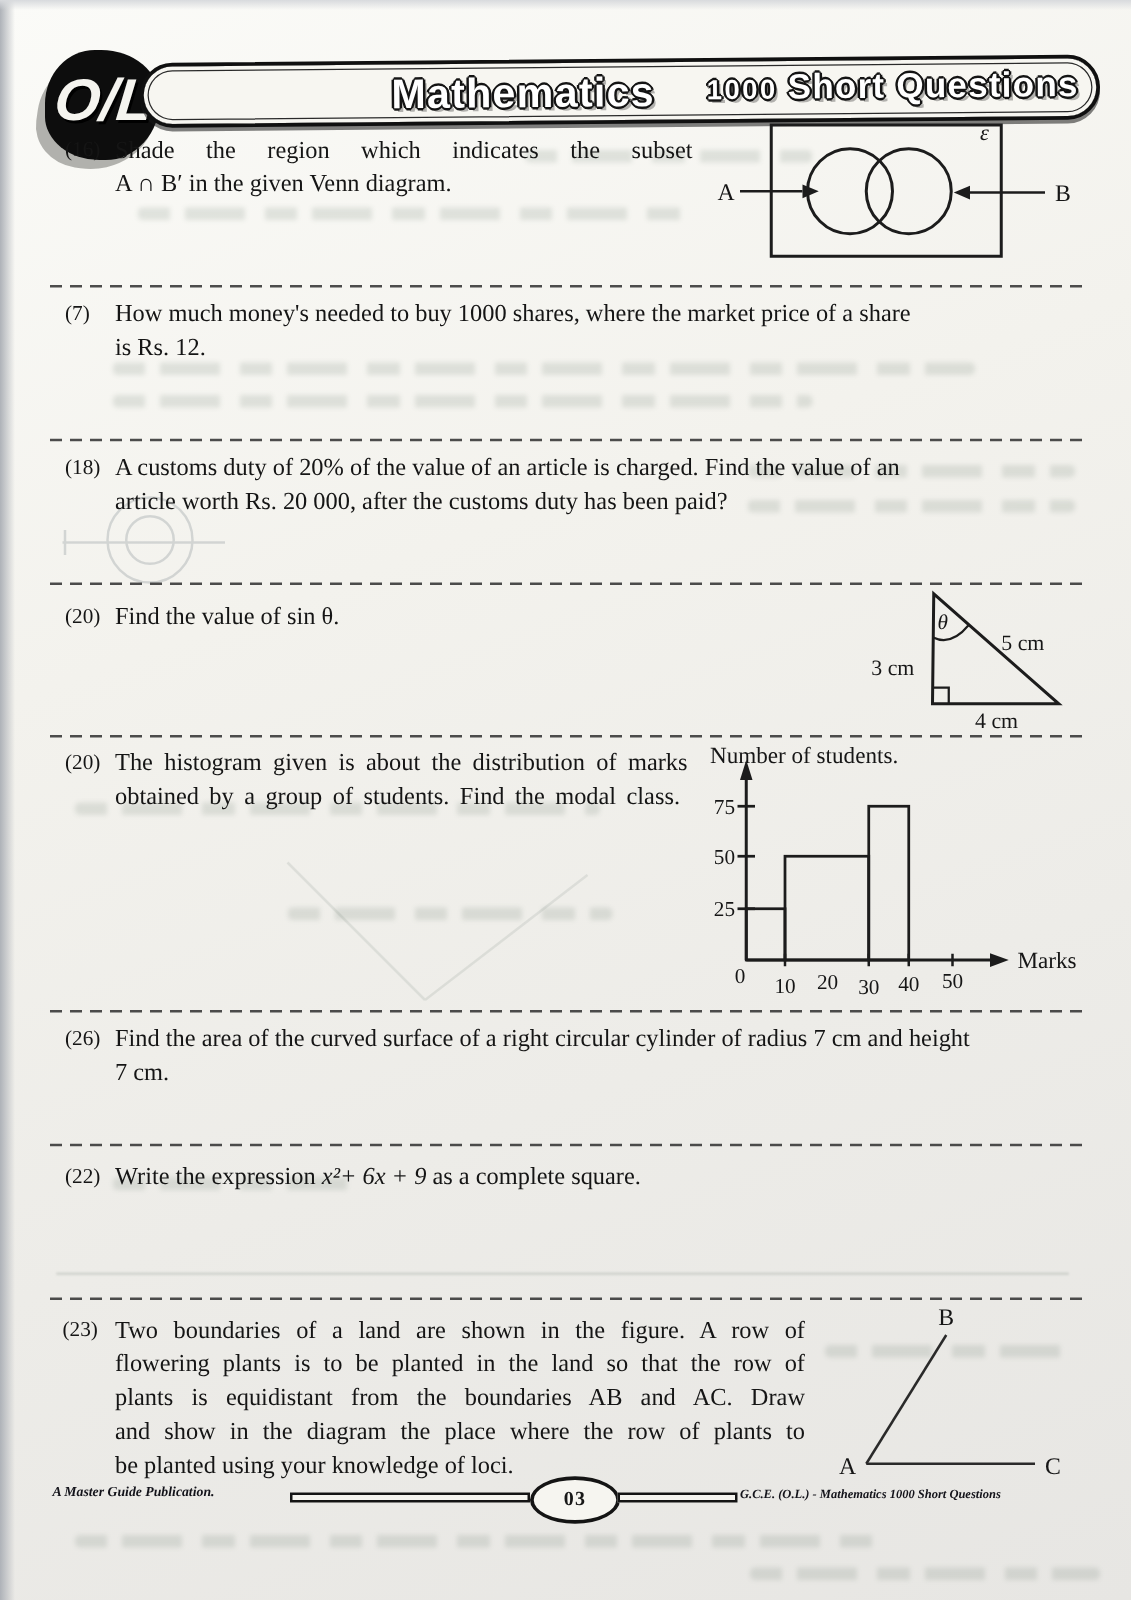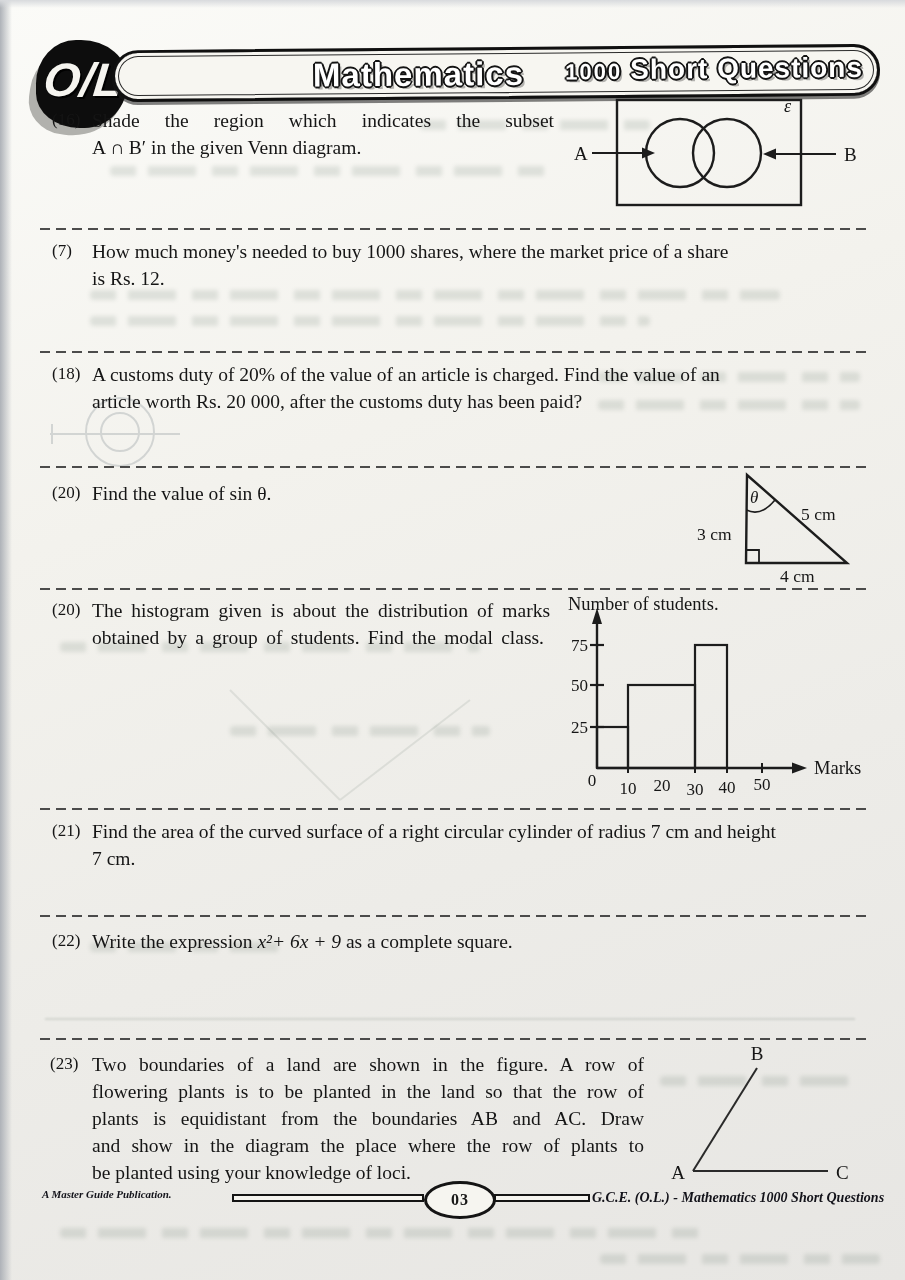"(21)" div.qn { text: 21 -> 26 }
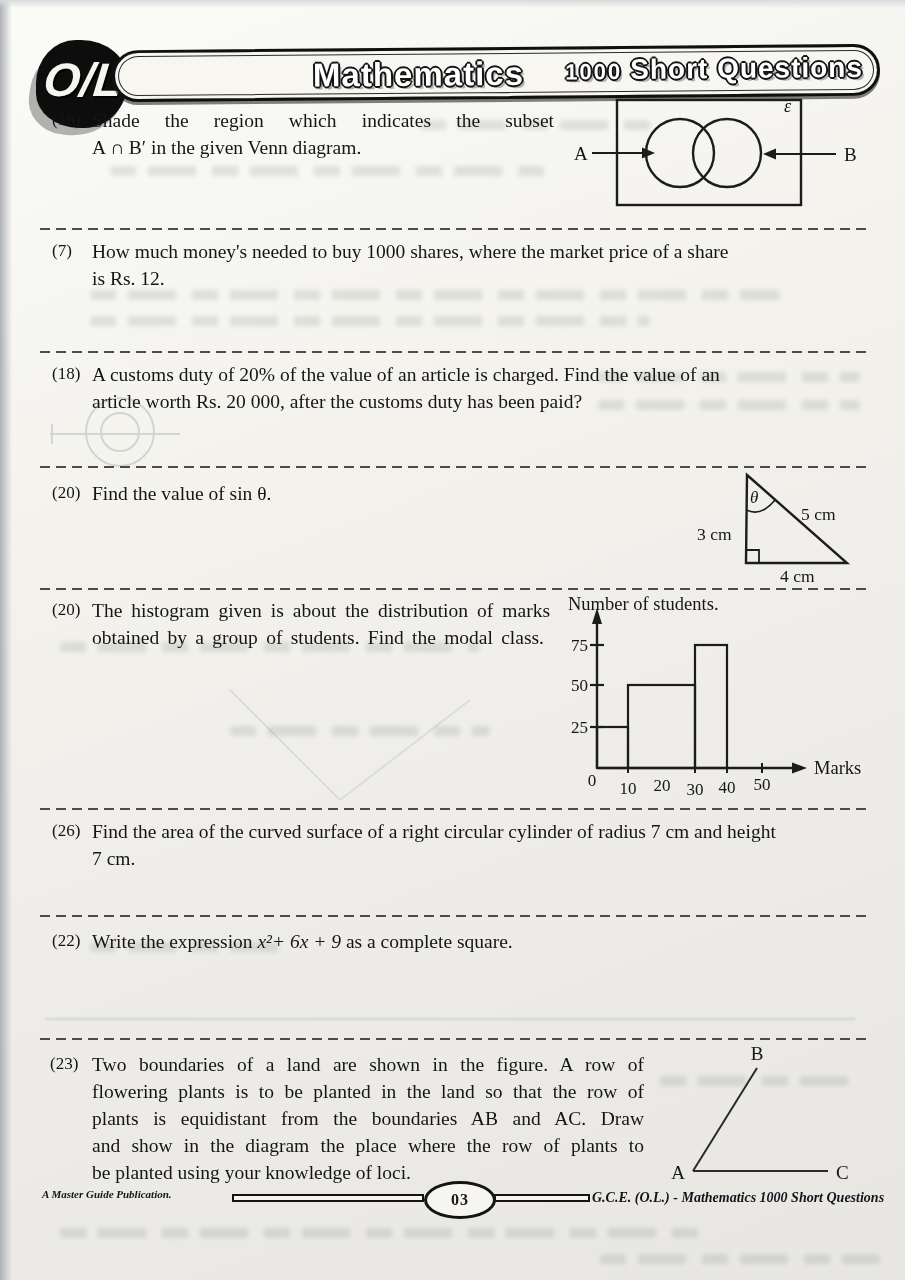"G.C.E. (O.L.) - Mathematics 1000" .foot-right { font-size: 14px -> 10px }
